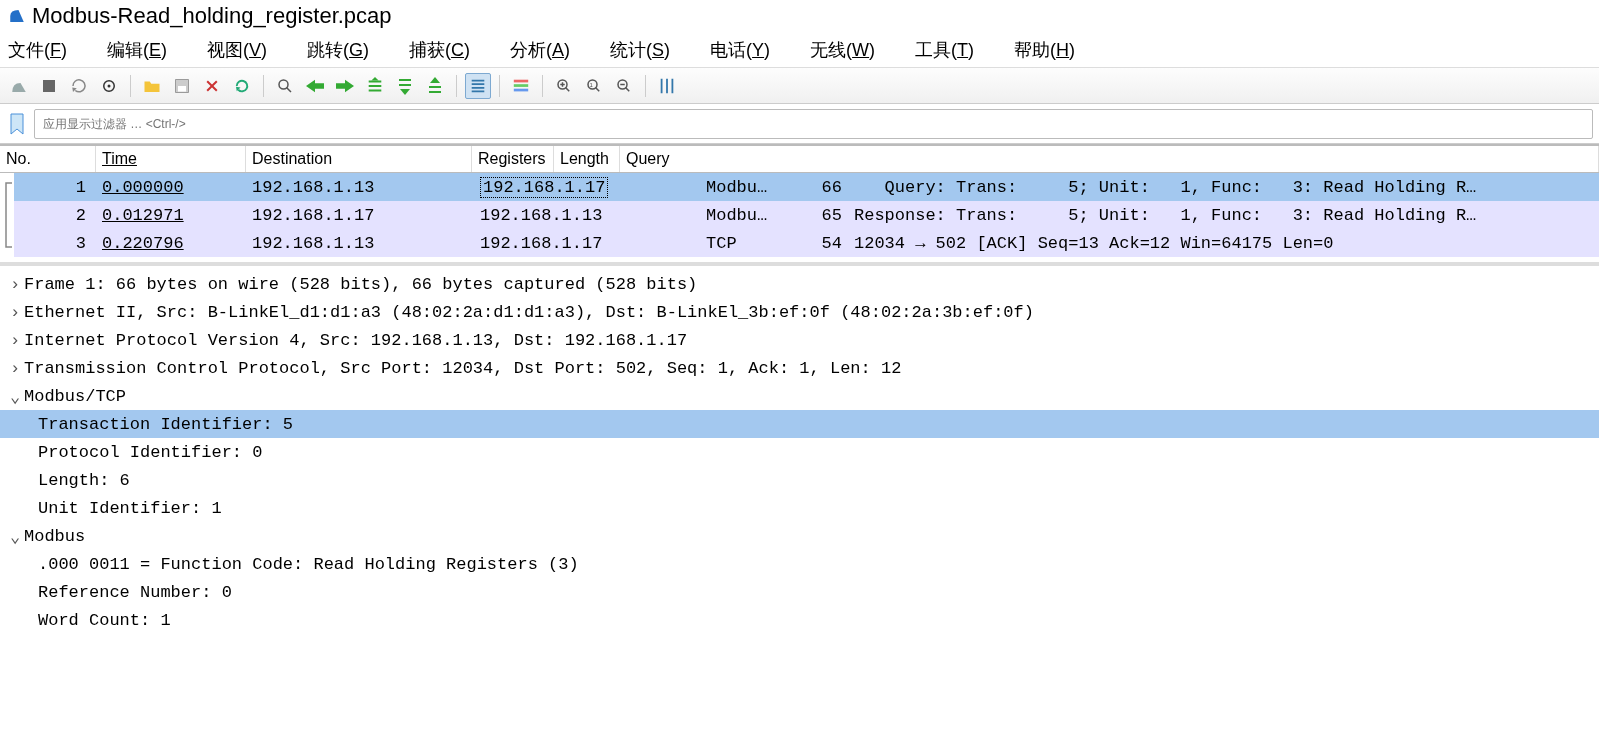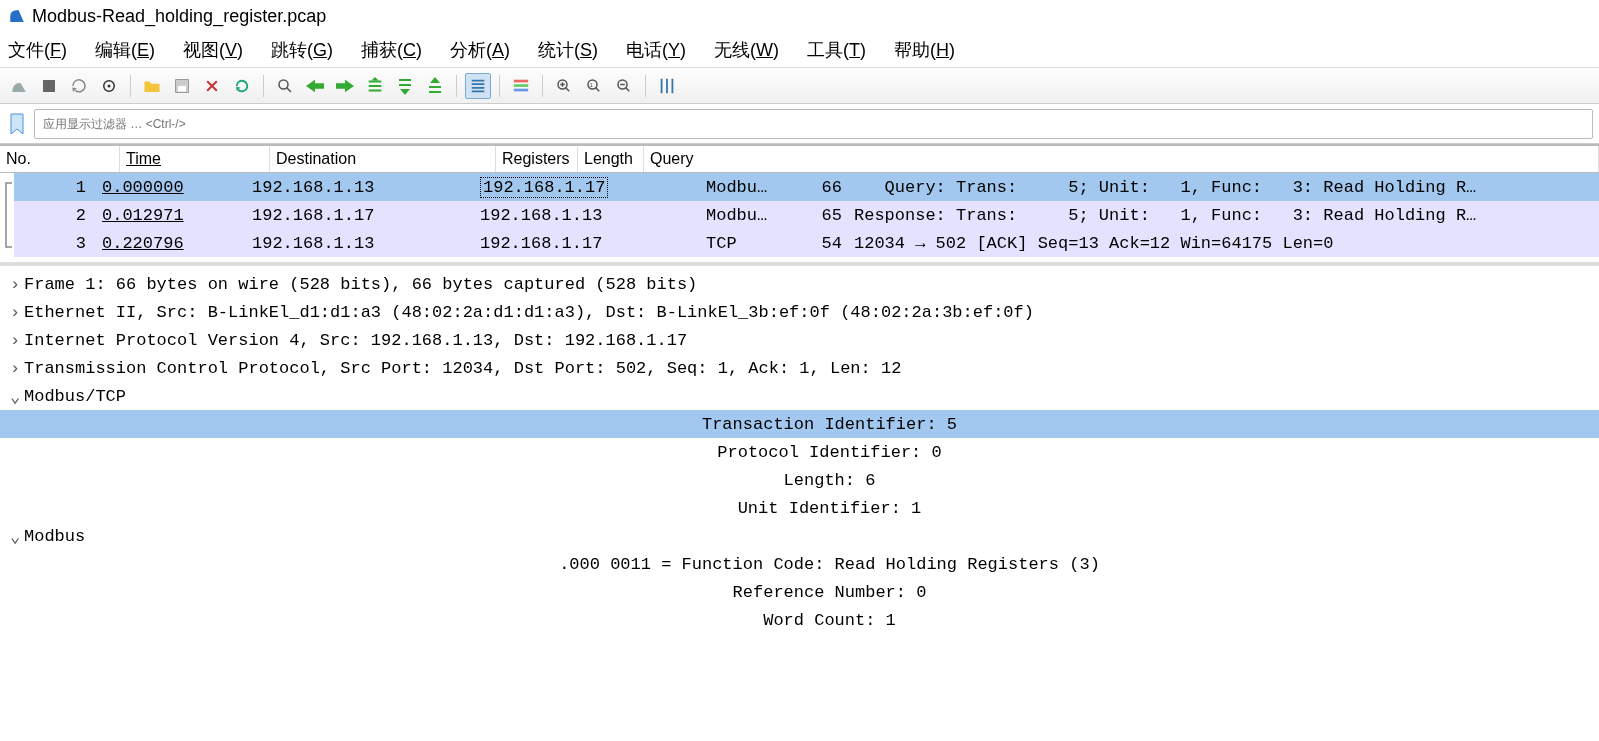"Modbus-Read_holding_register.pcap" .titlebar { font-size: 18px -> 22px }
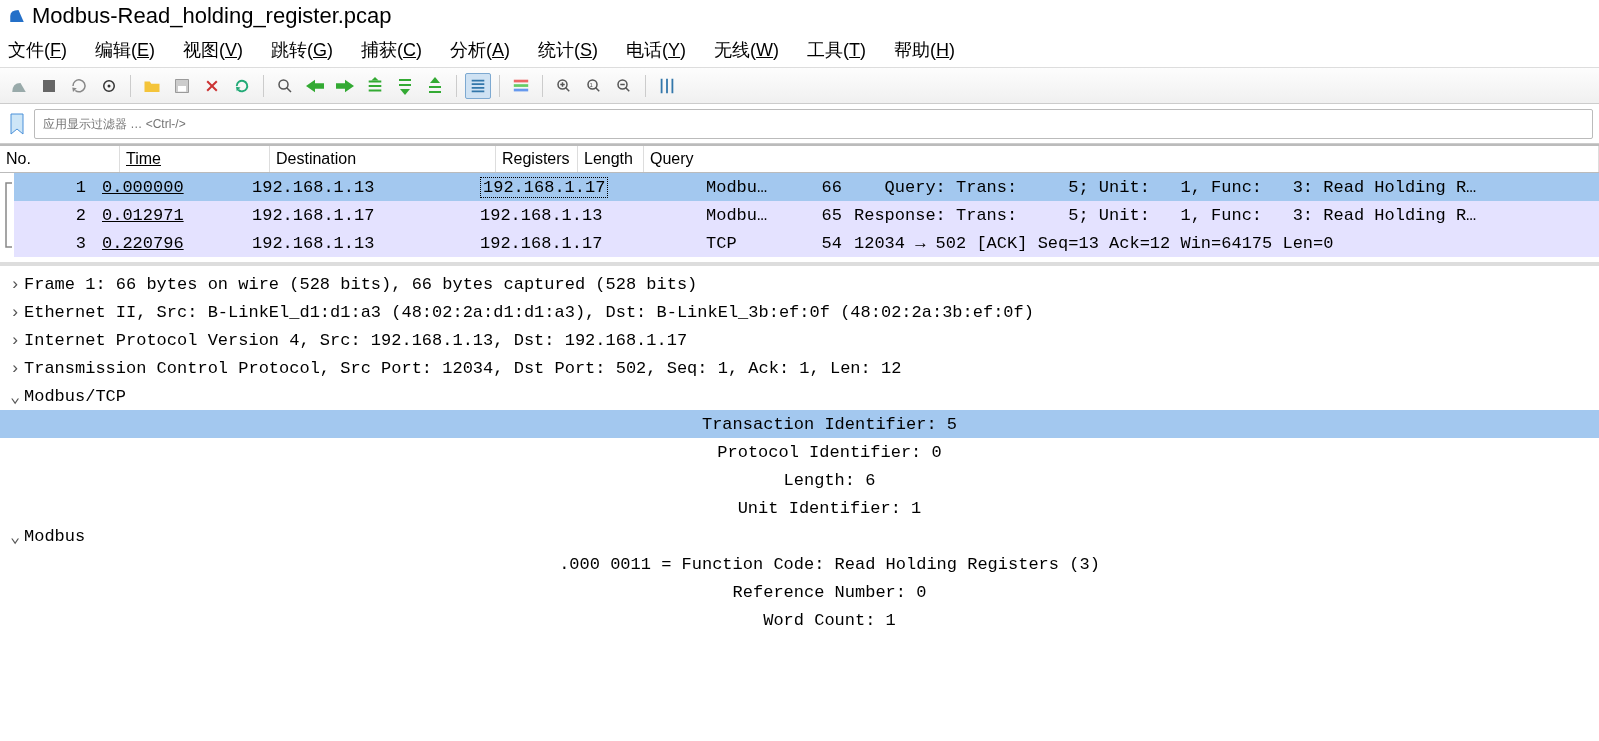"文件(F)" .menubar { gap: 28px -> 40px }
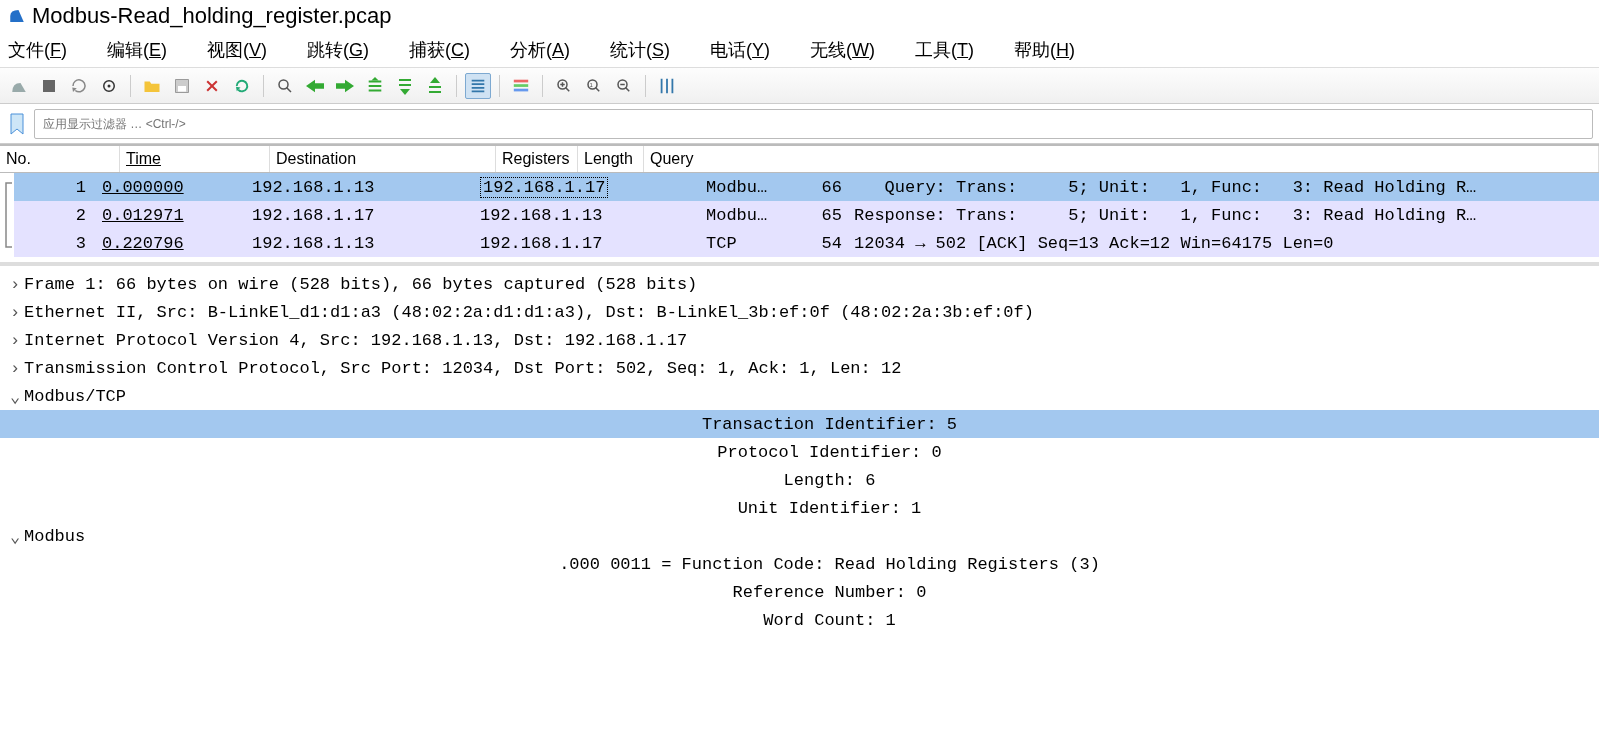"No." .col-no { width: 120px -> 96px }
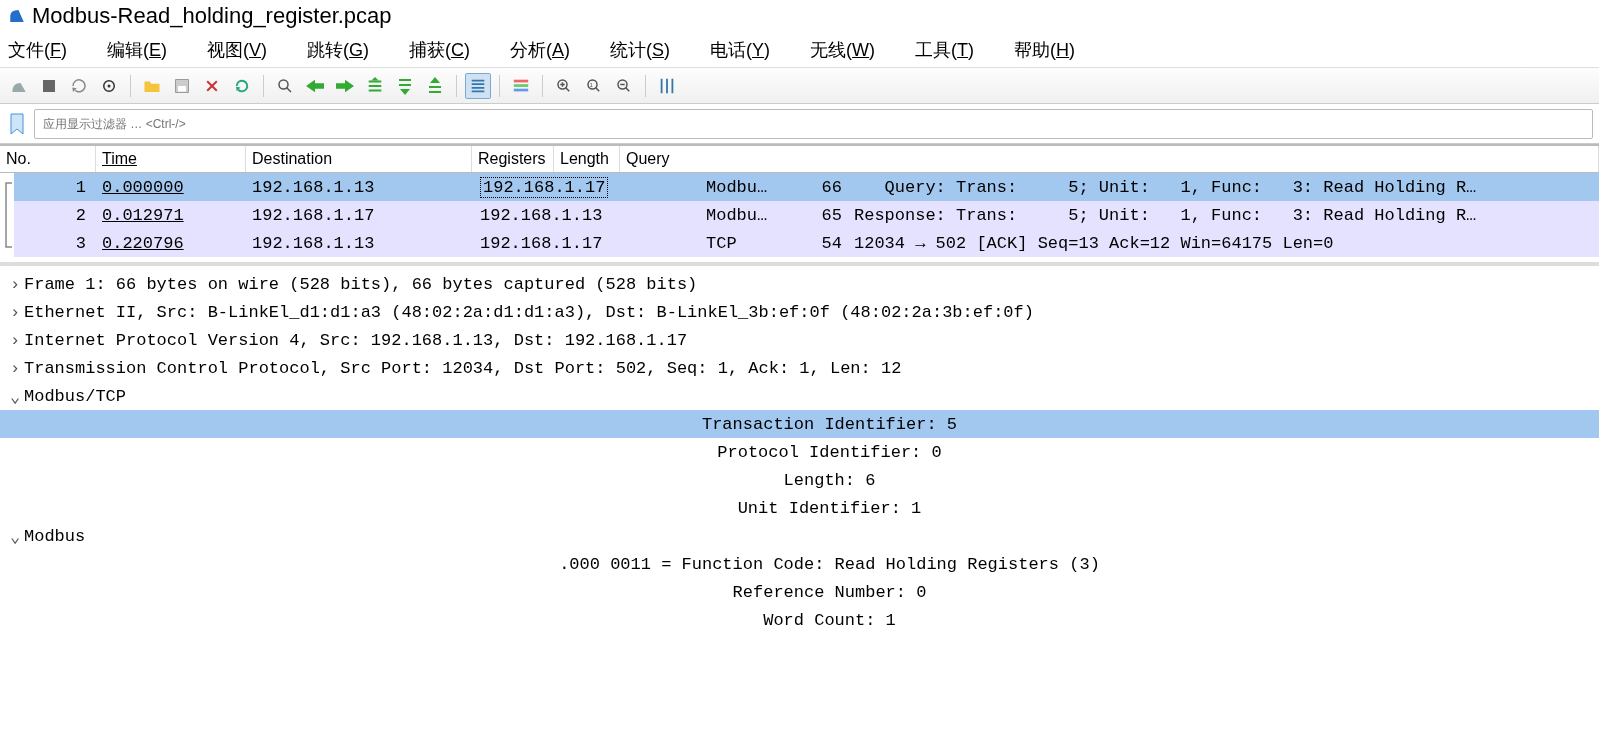"Transaction Identifier: 5" .indent2 { justify-content: center -> none; padding-left: 60px -> 38px }
